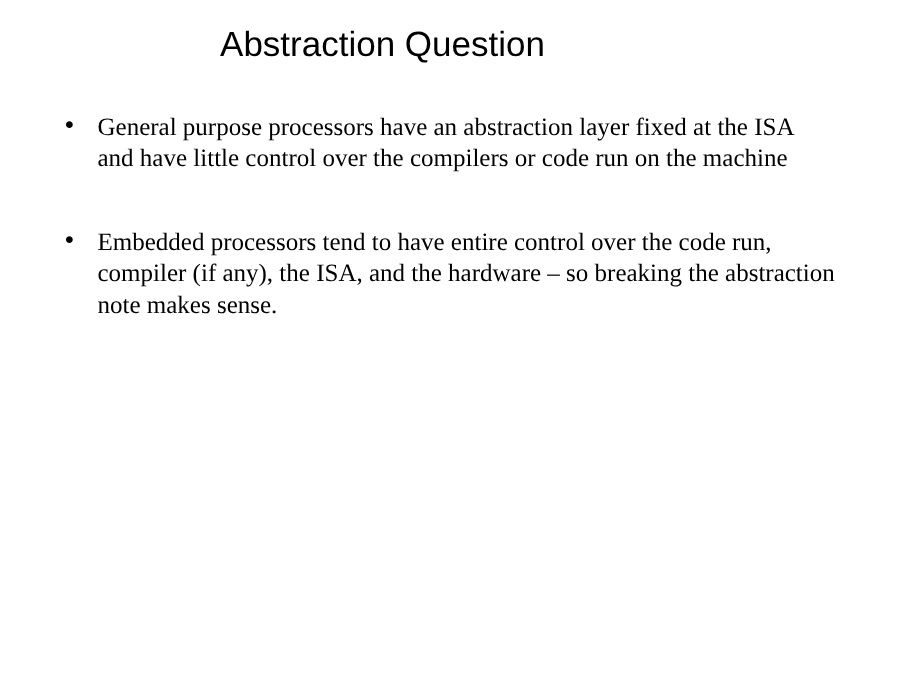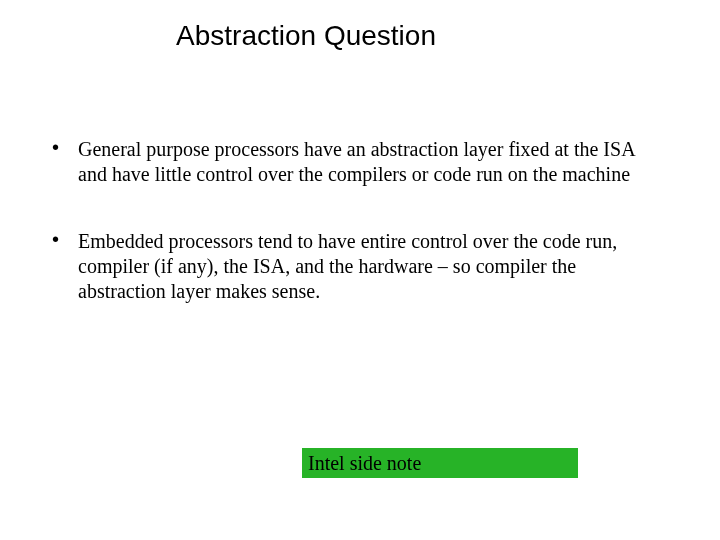"General purpose processors have an" .bullets { margin-top: 47px -> none }
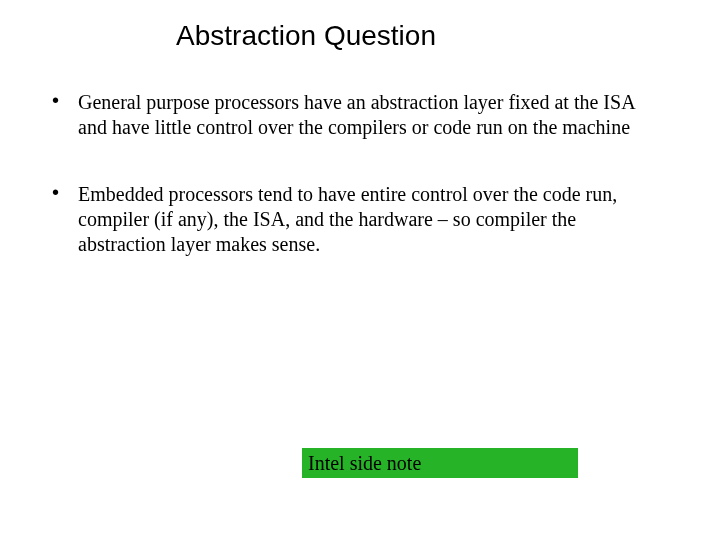"Embedded processors tend to have" div.bullet { text: compiler the abstraction layer -> breaking the abstraction note }
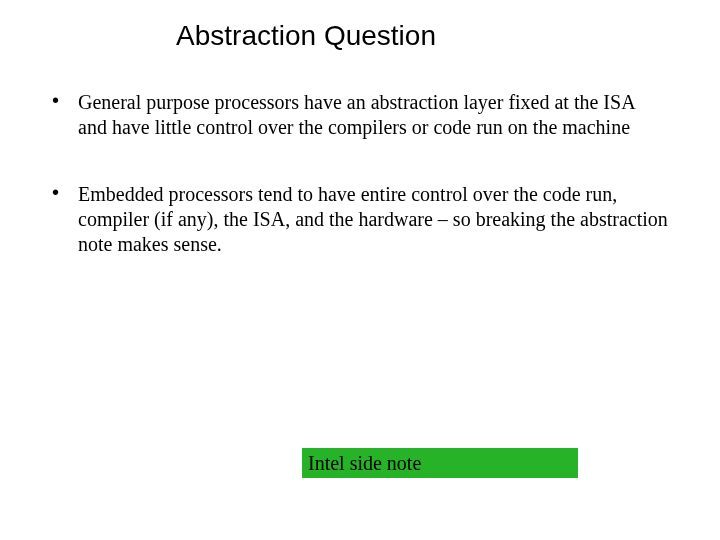"Intel side note" div.note { html: <div>Intel side note</div> -> none }
